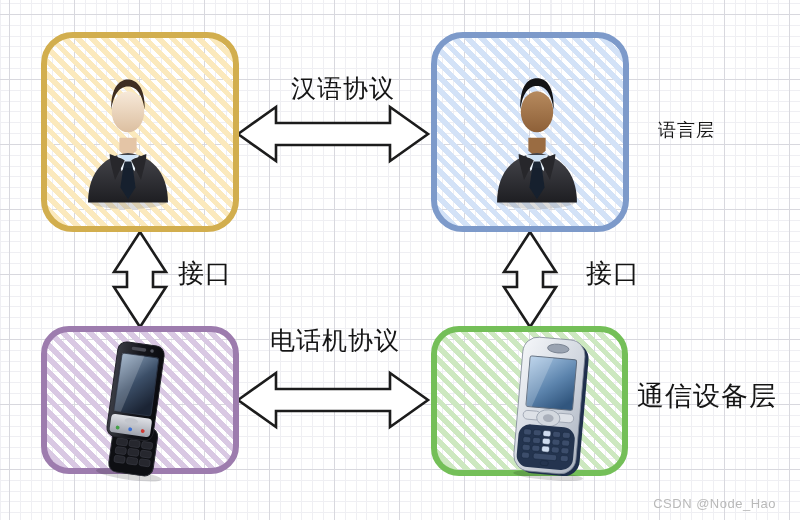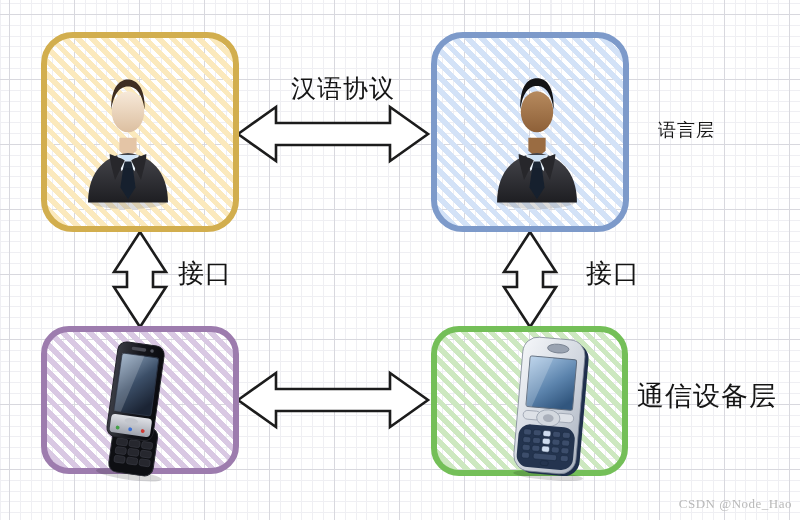"汉语协议" .canvas { font-family: Liberation Serif, serif -> Liberation Sans, sans-serif }
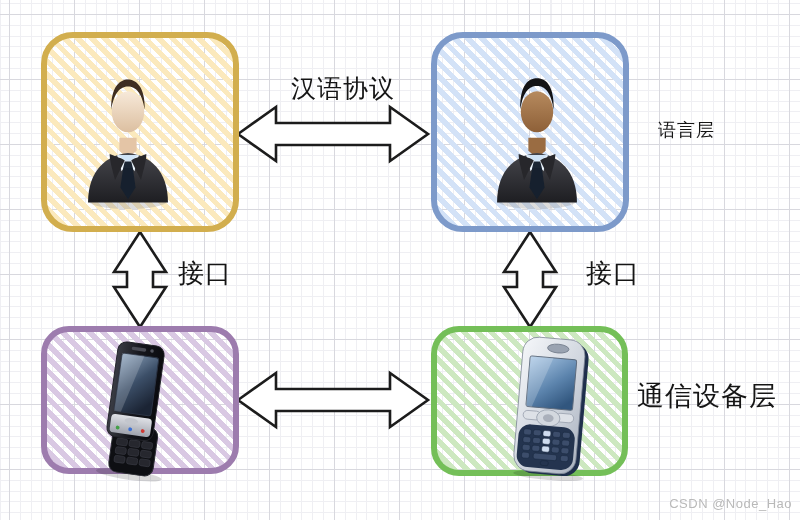"电话机协议" div.lbl { html: none -> <div>电话机协议</div> }
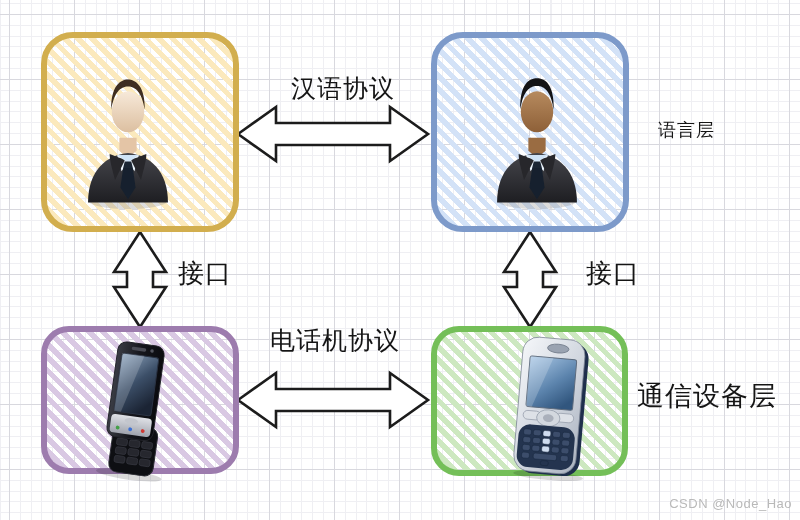"CSDN @Node_Hao" .watermark { right: 8px -> 24px }
